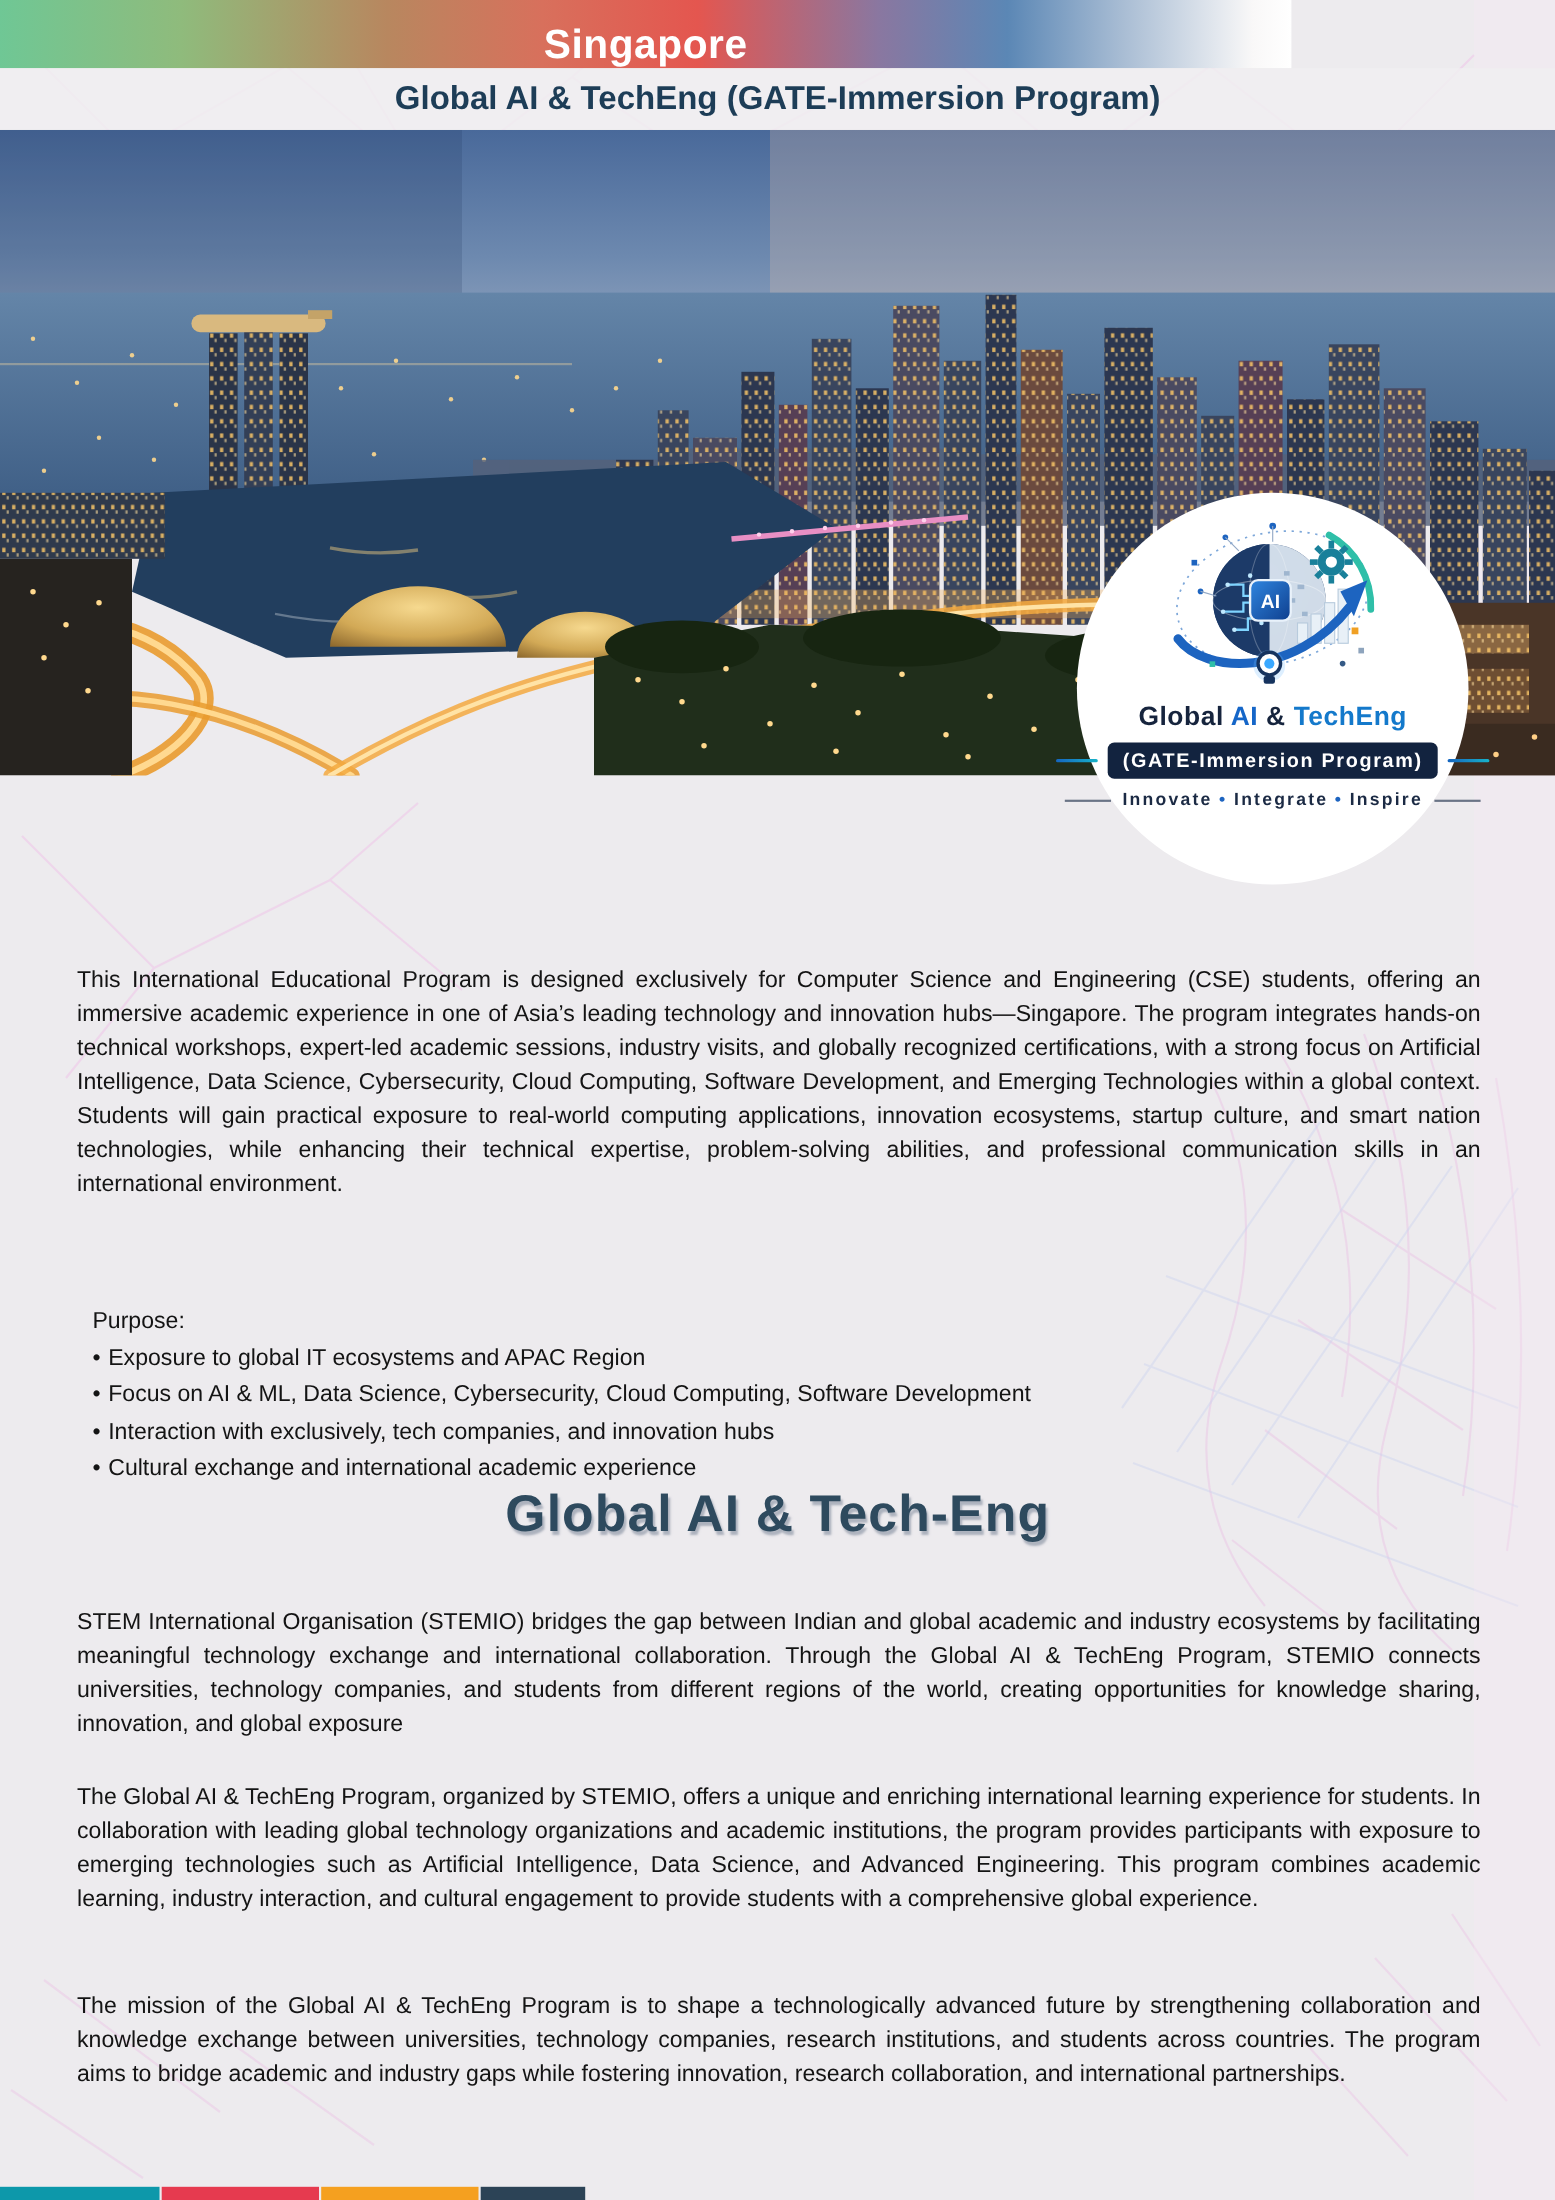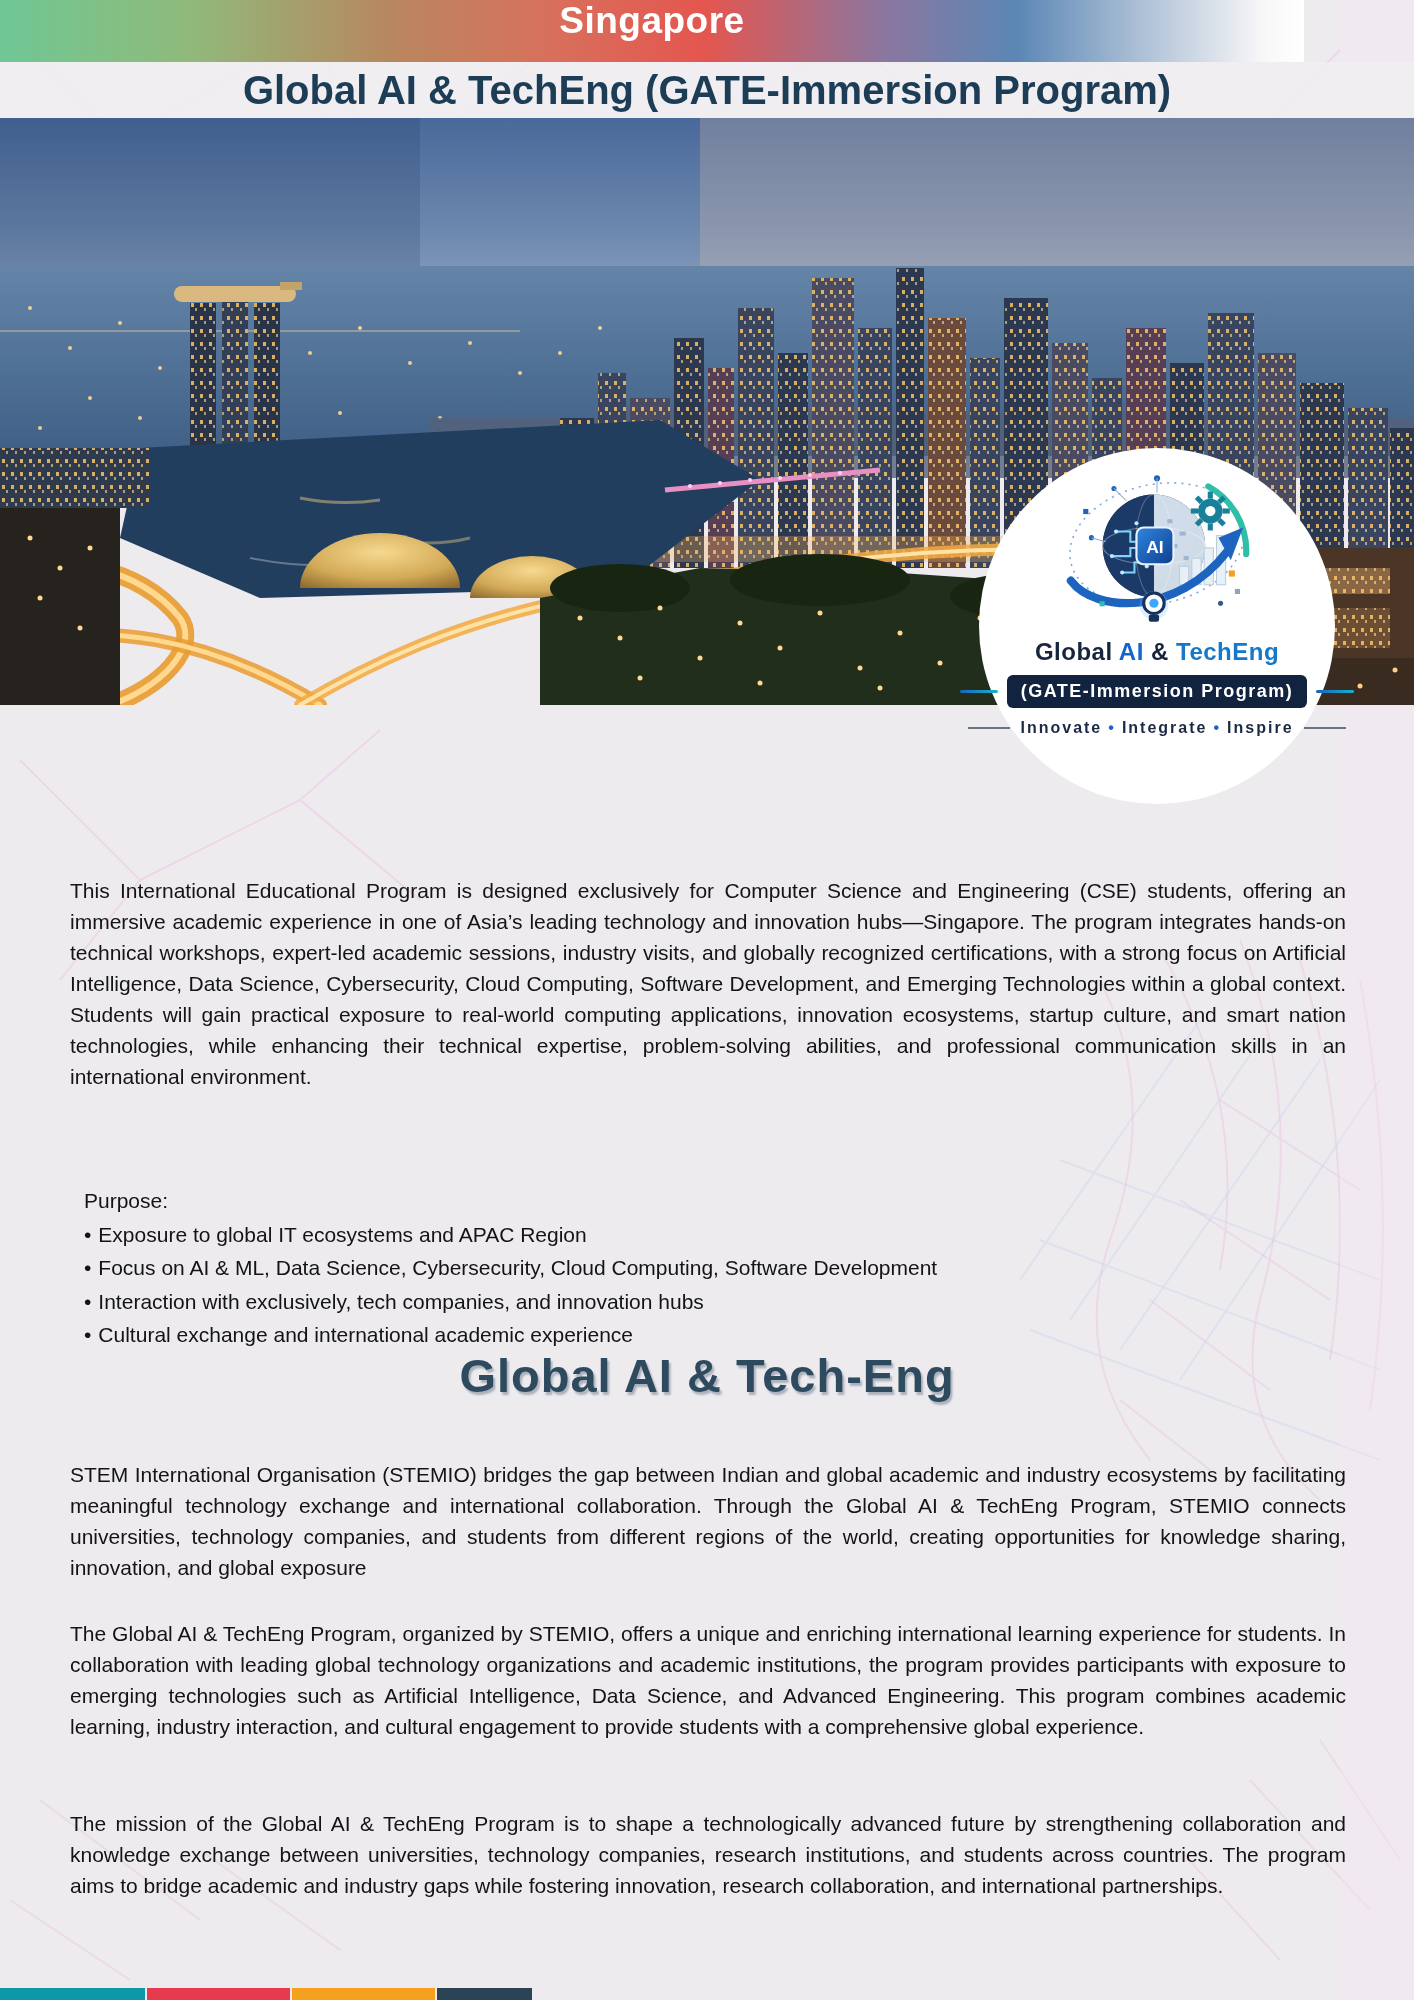"Singapore" .banner { align-items: flex-start -> flex-end; width: 1304px -> 1174px }
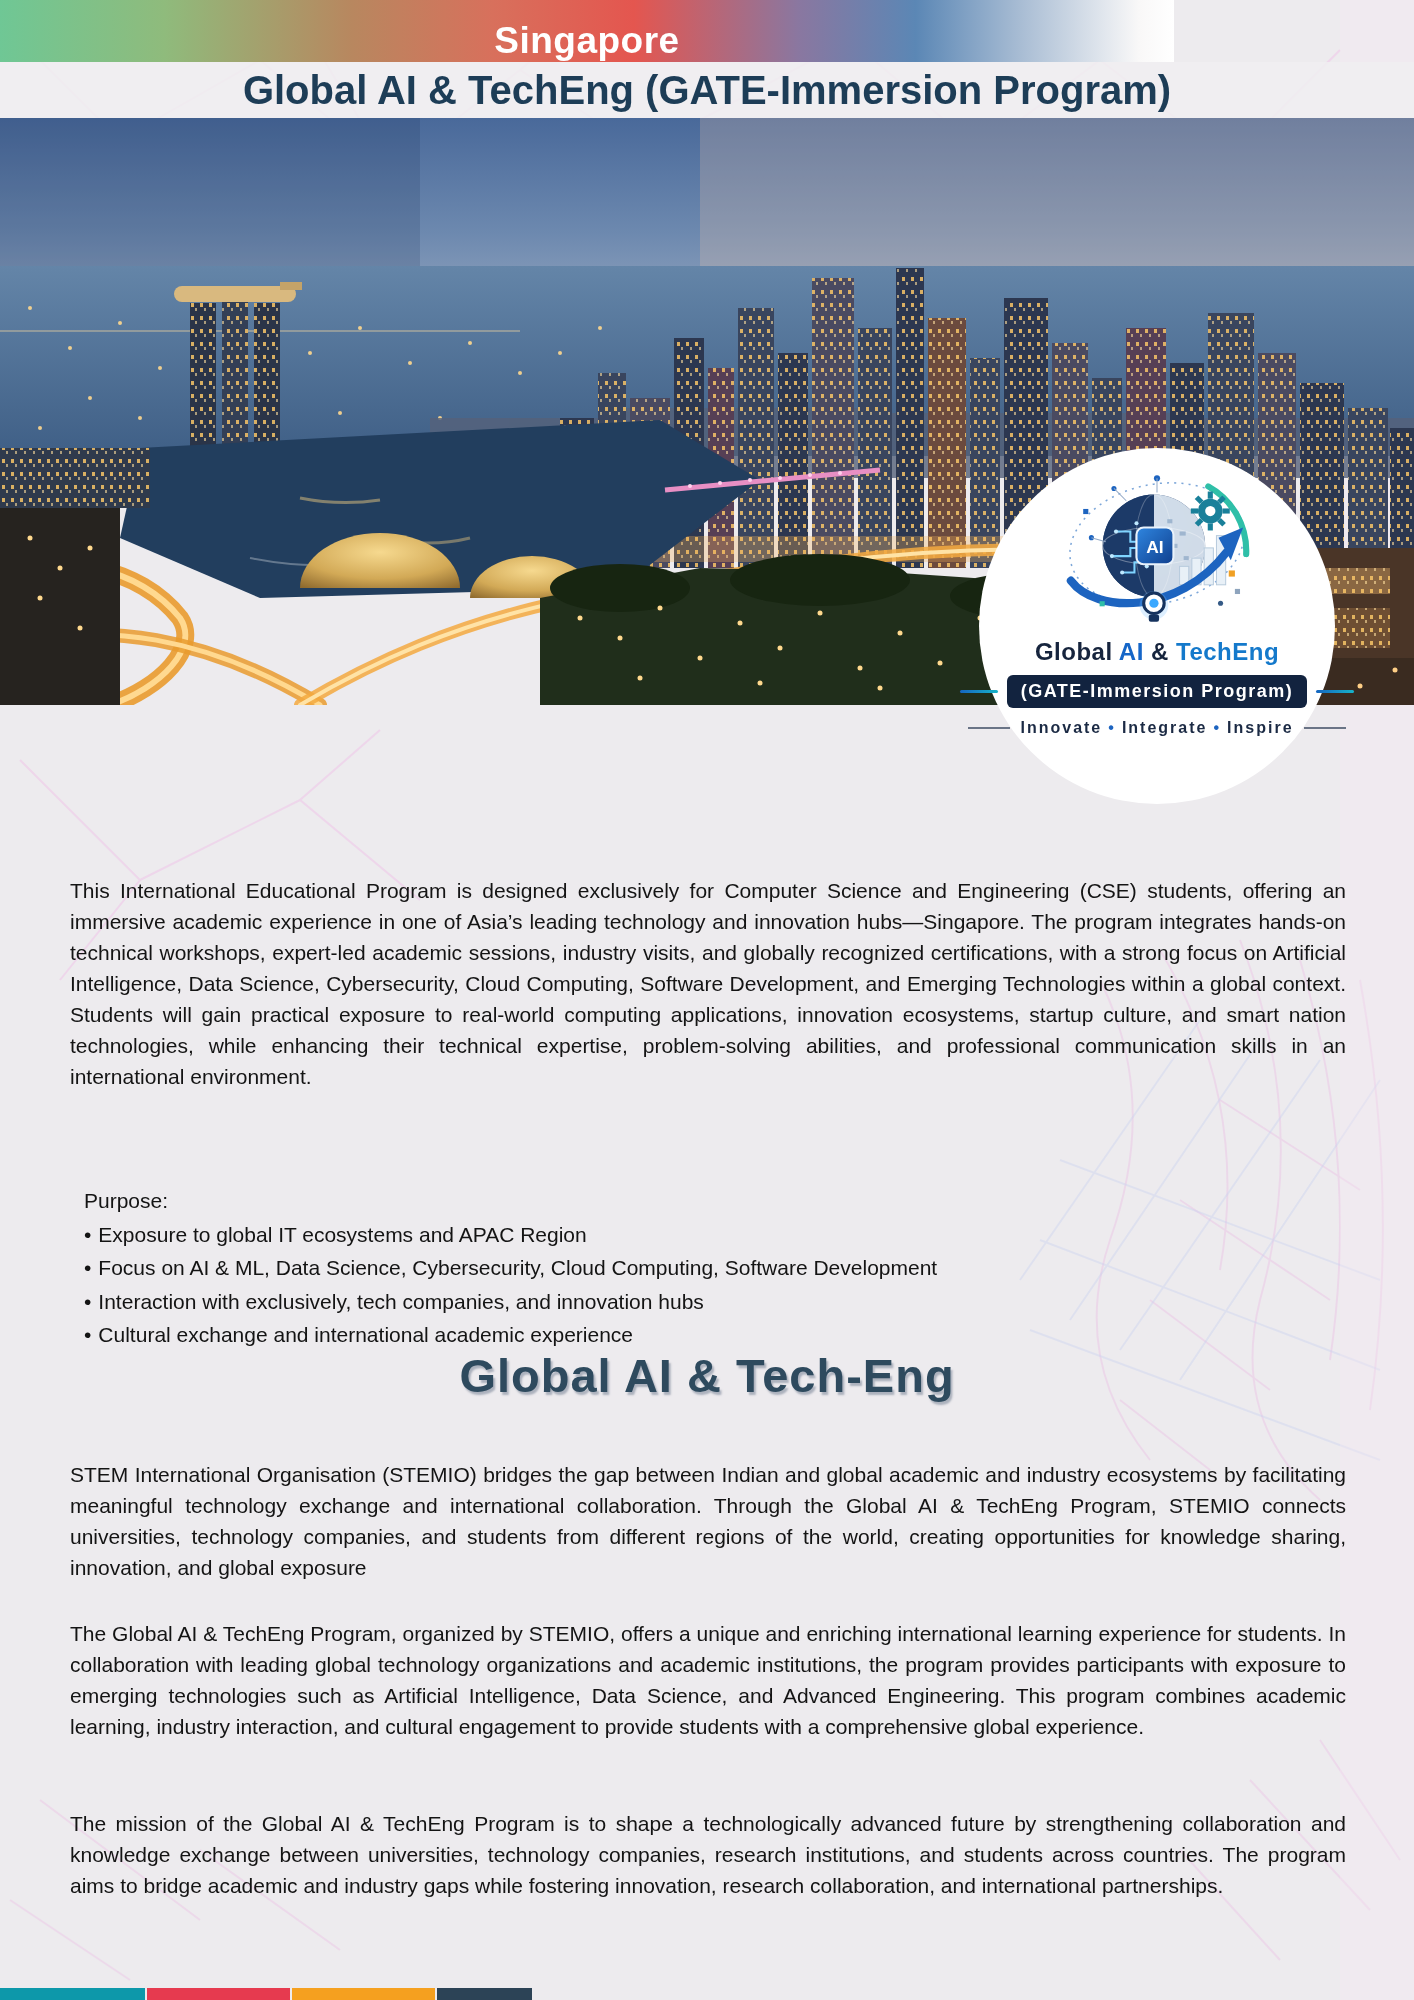"Global AI & TechEng (GATE-Immersion" .titlebar-title { font-size: 40px -> 30px }
